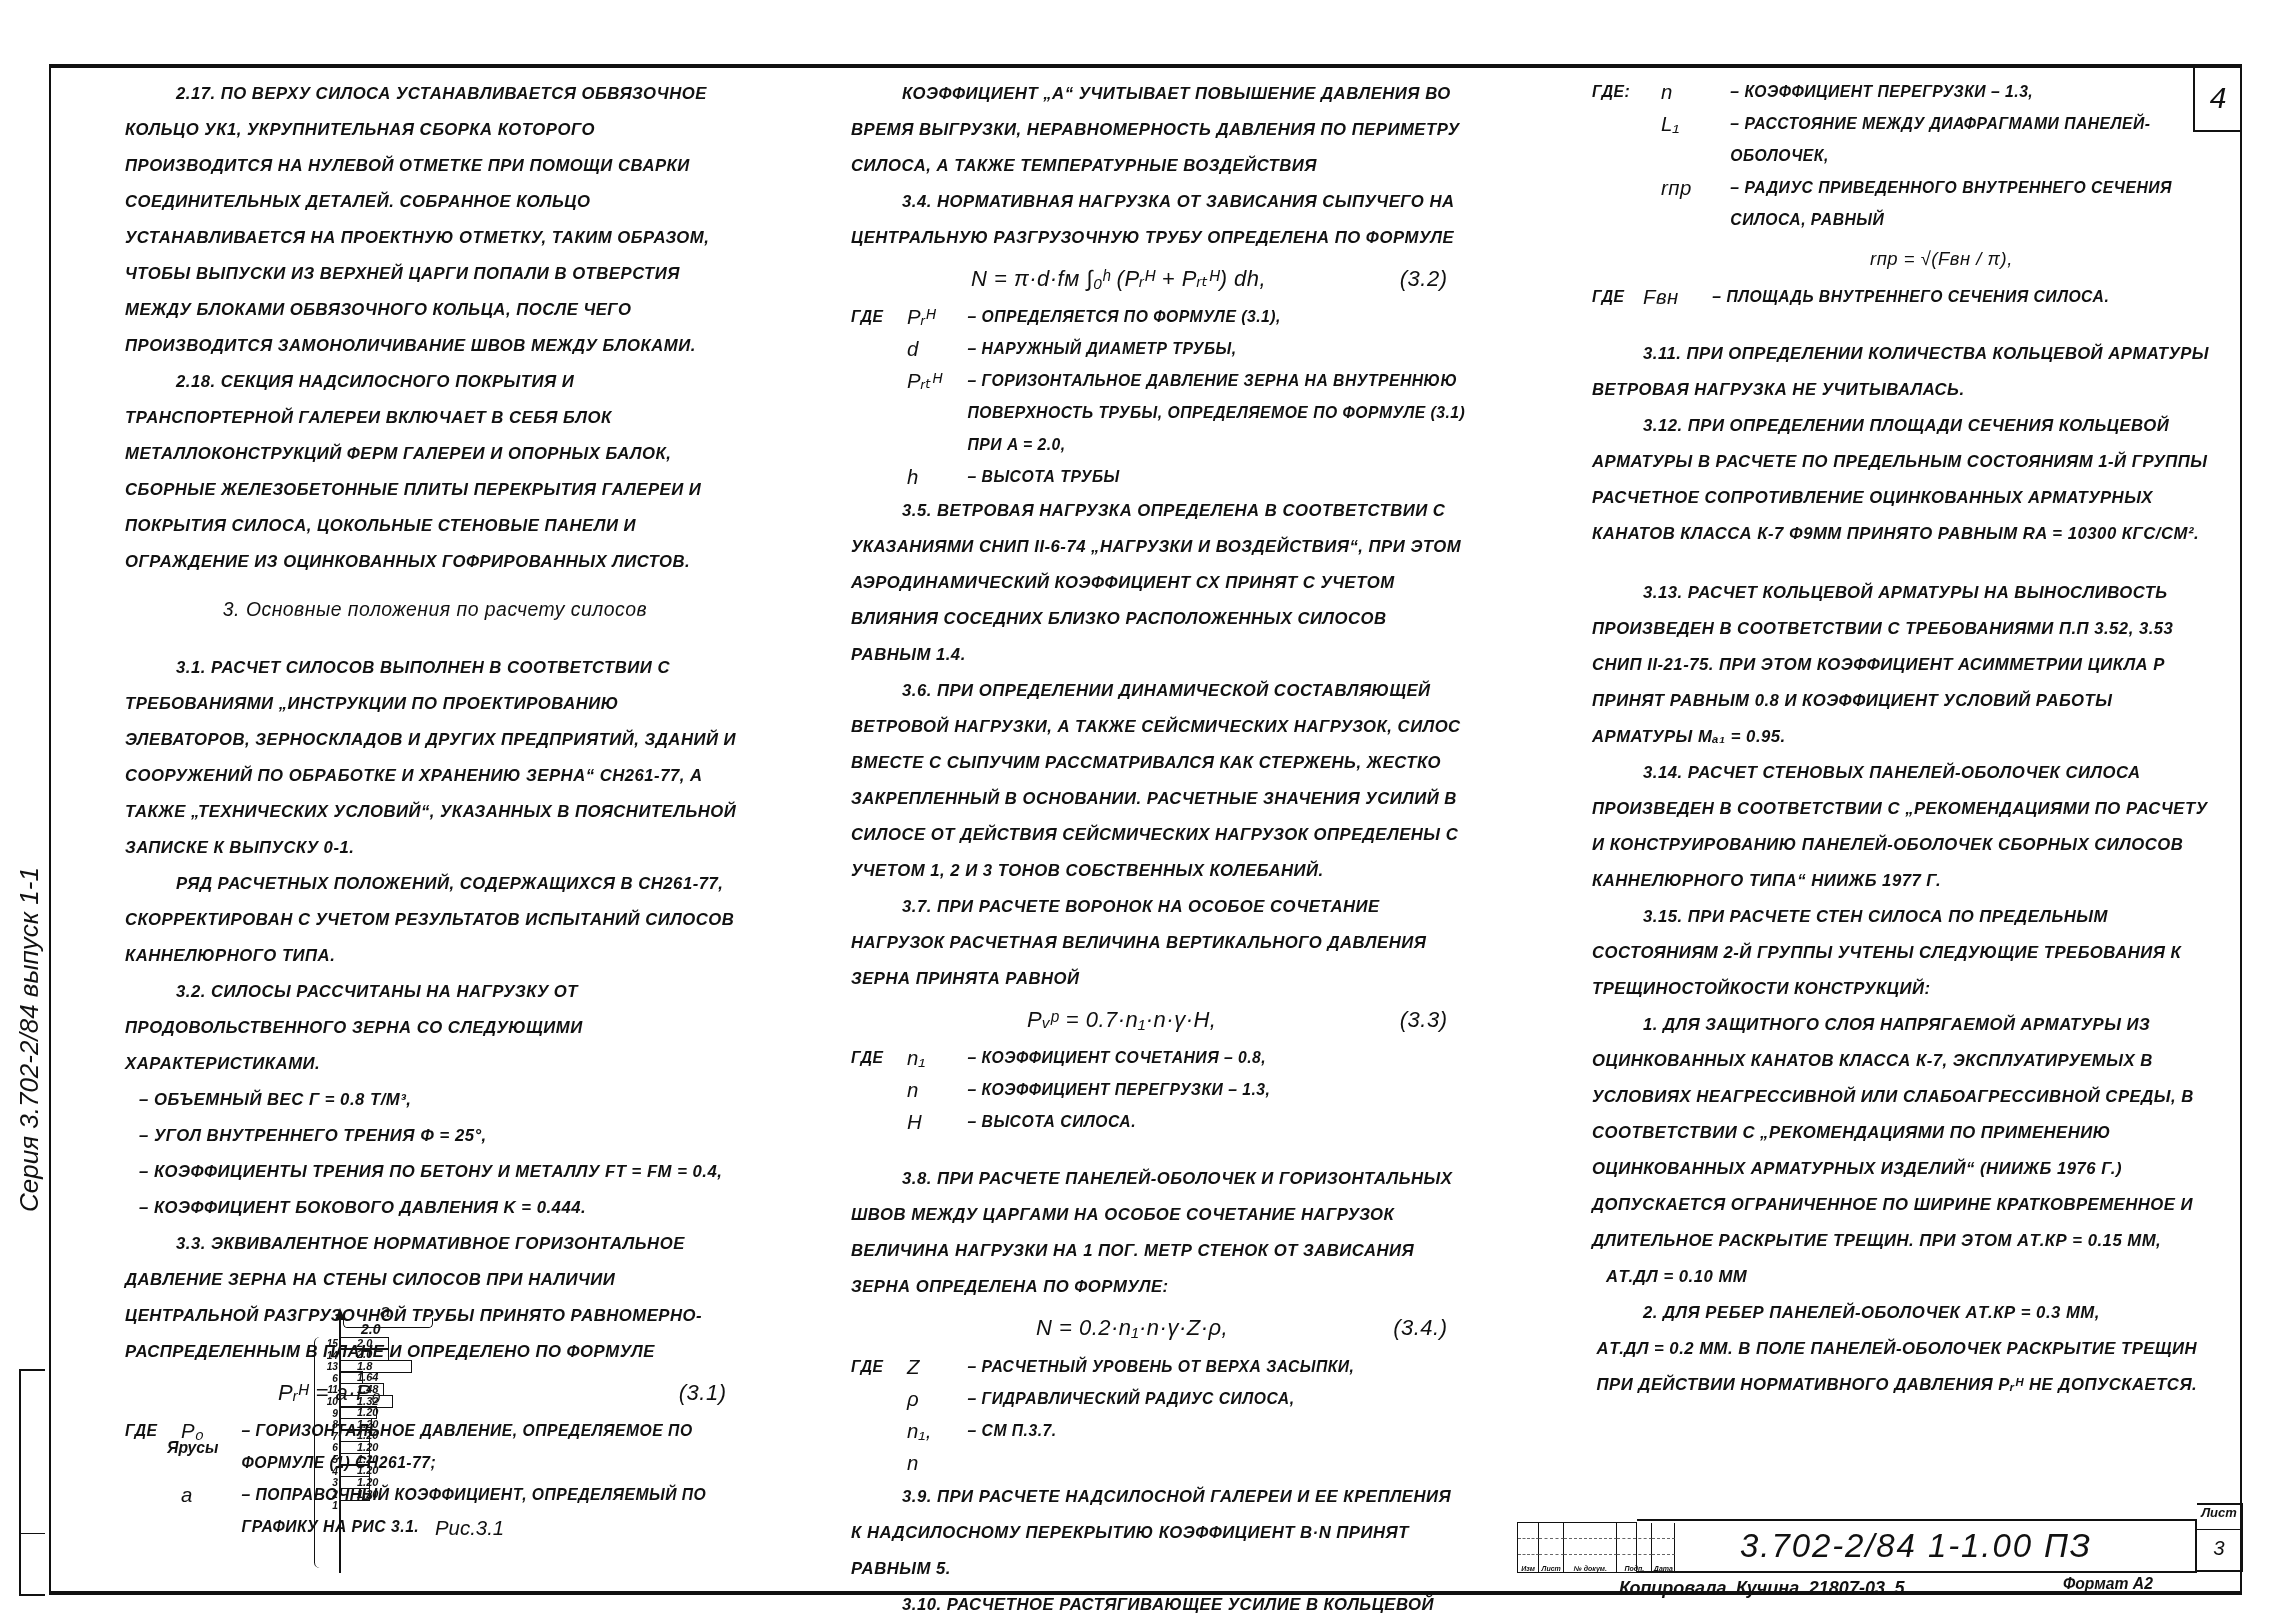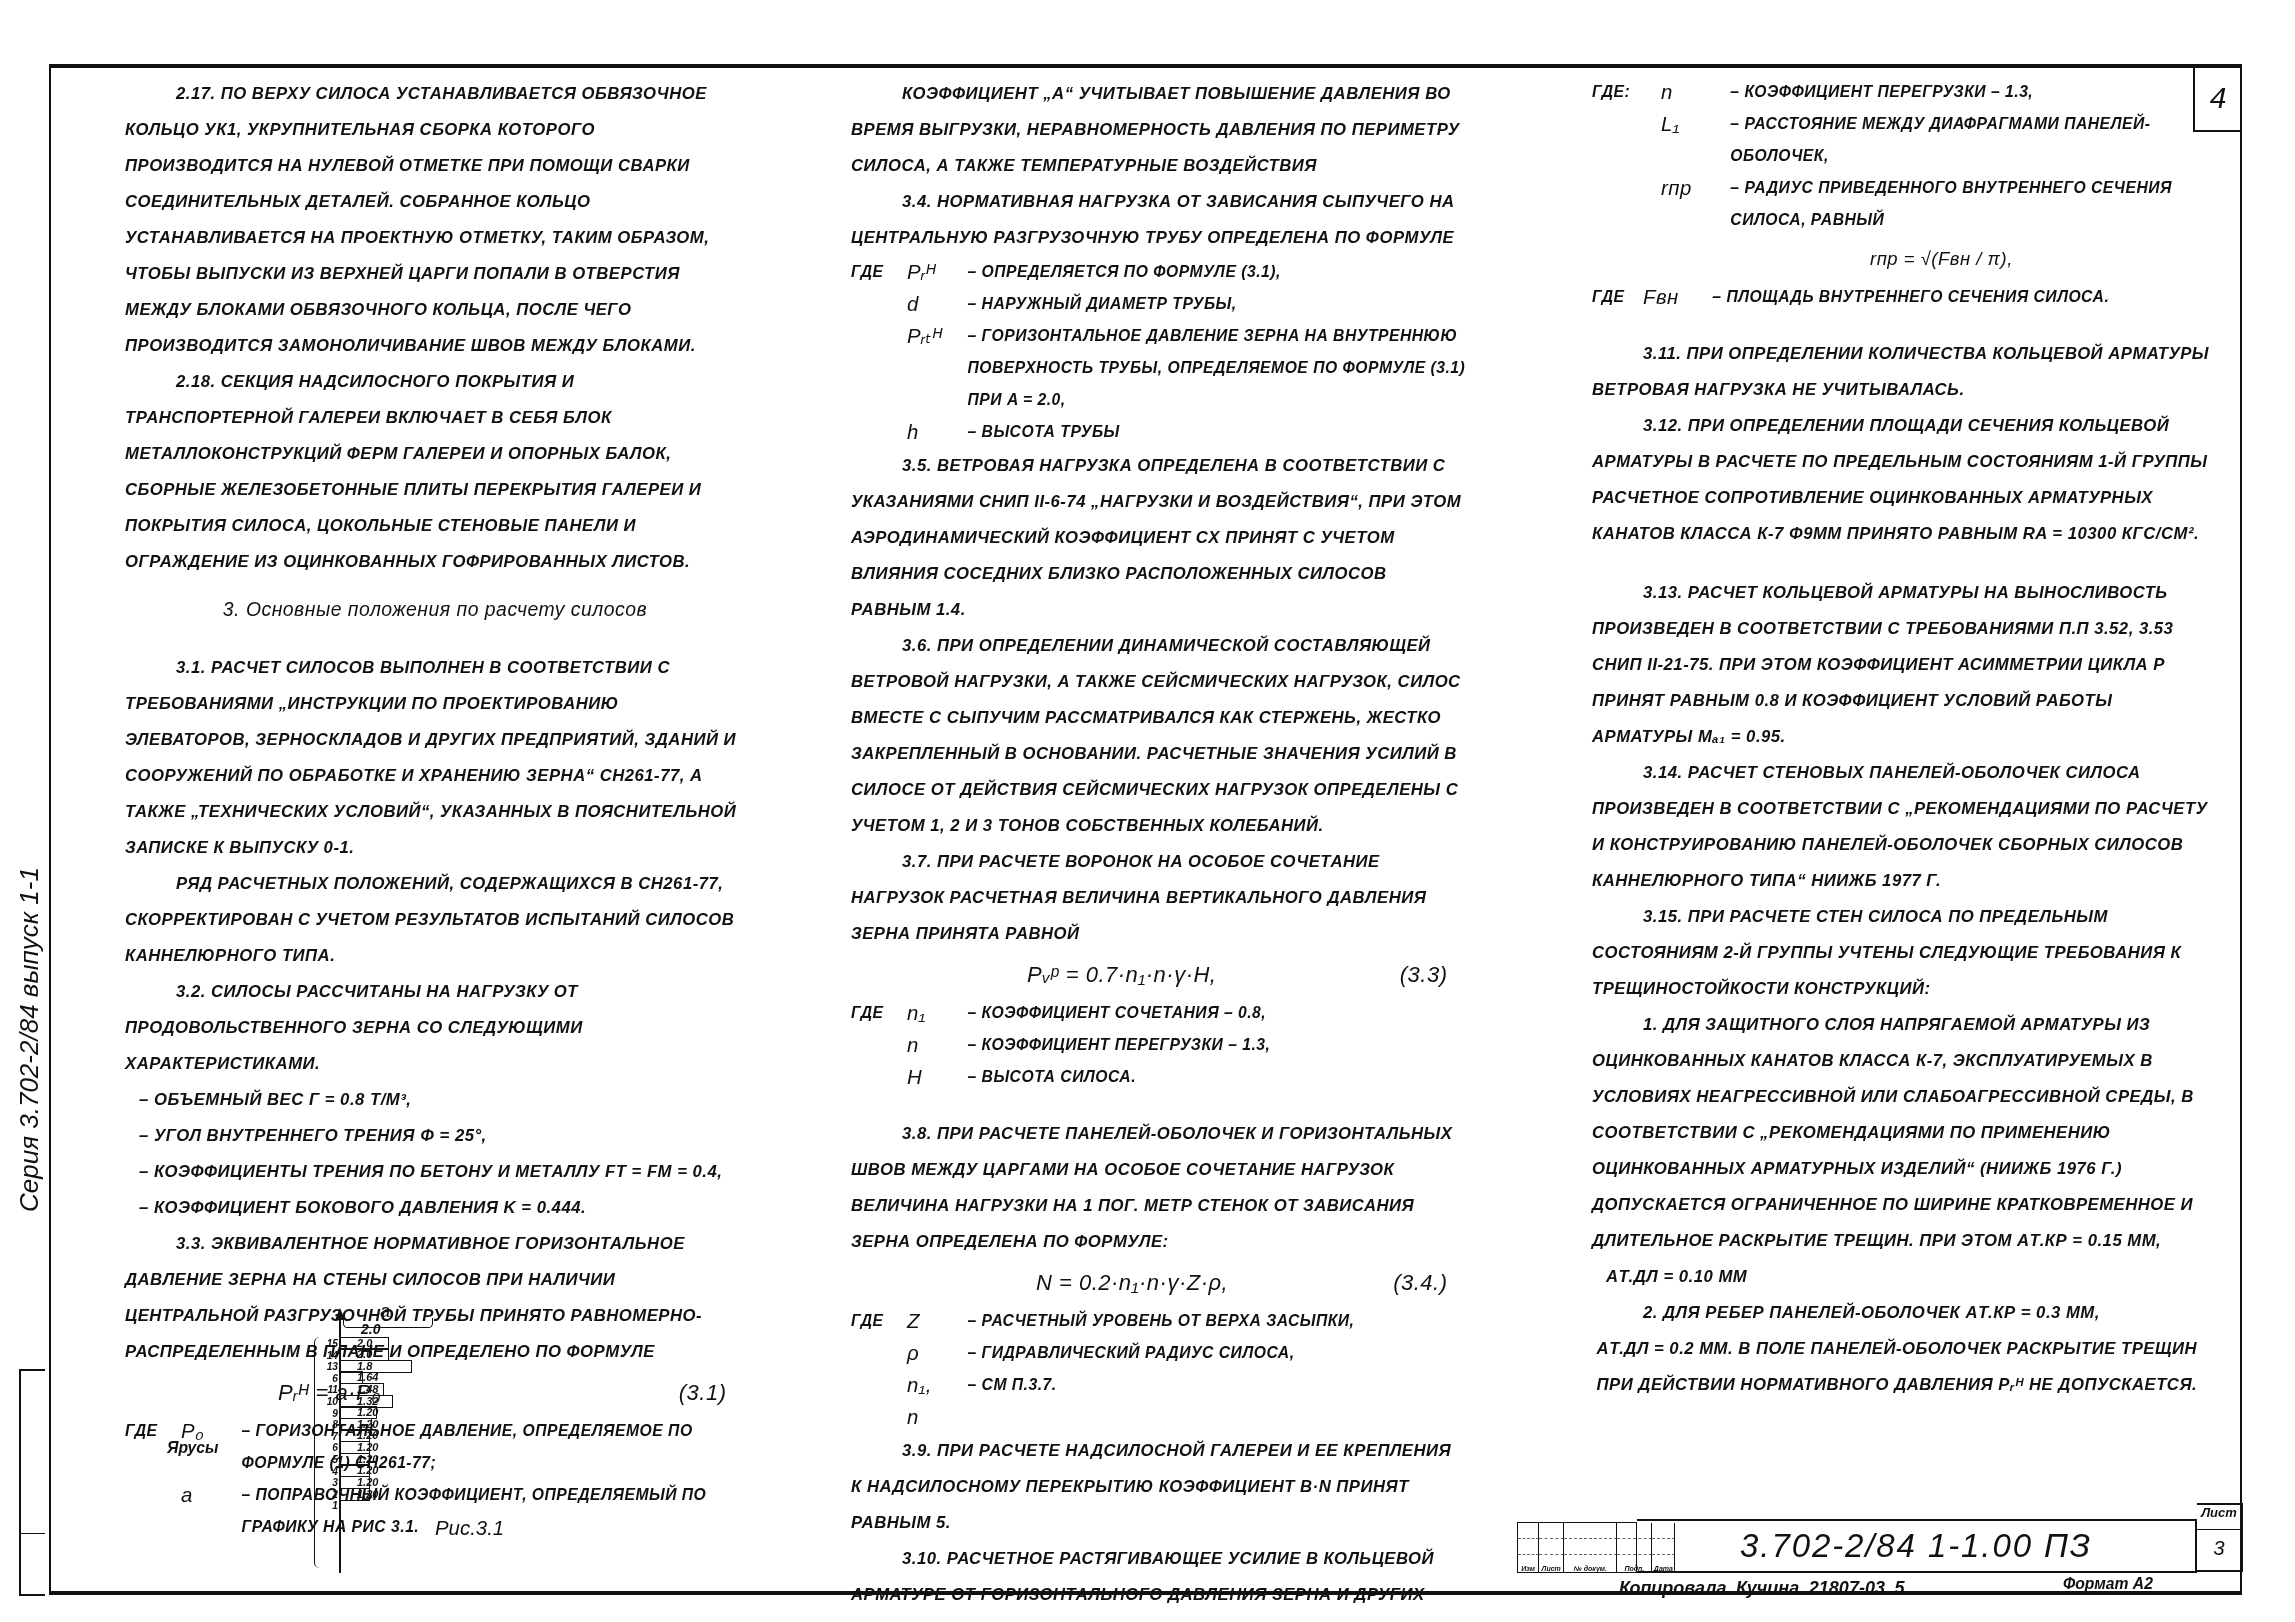"N = π·d·fм ∫₀ʰ (Pᵣᴴ" div.formula { html: none -> <div> <span>N = π·d·fм ∫₀ʰ (Pᵣᴴ + Pᵣₜᴴ) dh,</span> <span>(3.2)</span> </div> }
